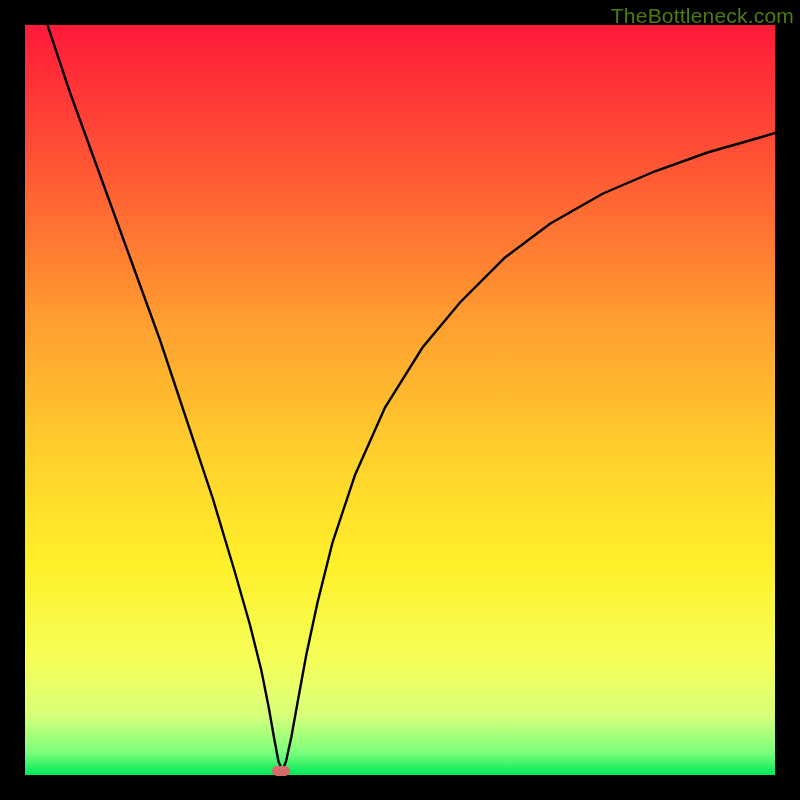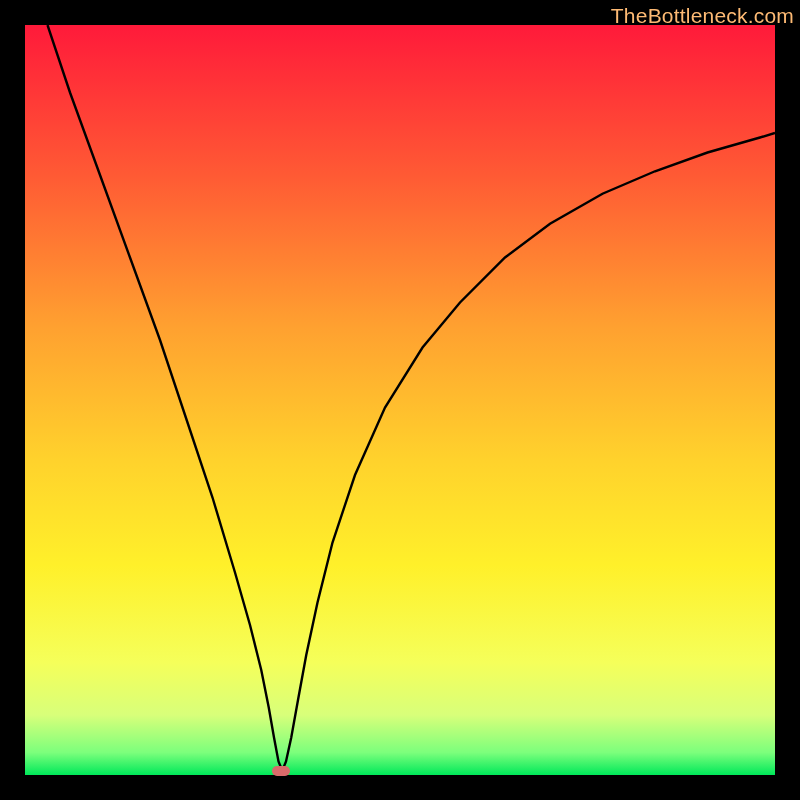"TheBottleneck.com" .attribution { color: #fdba74 -> #4d7c0f }
